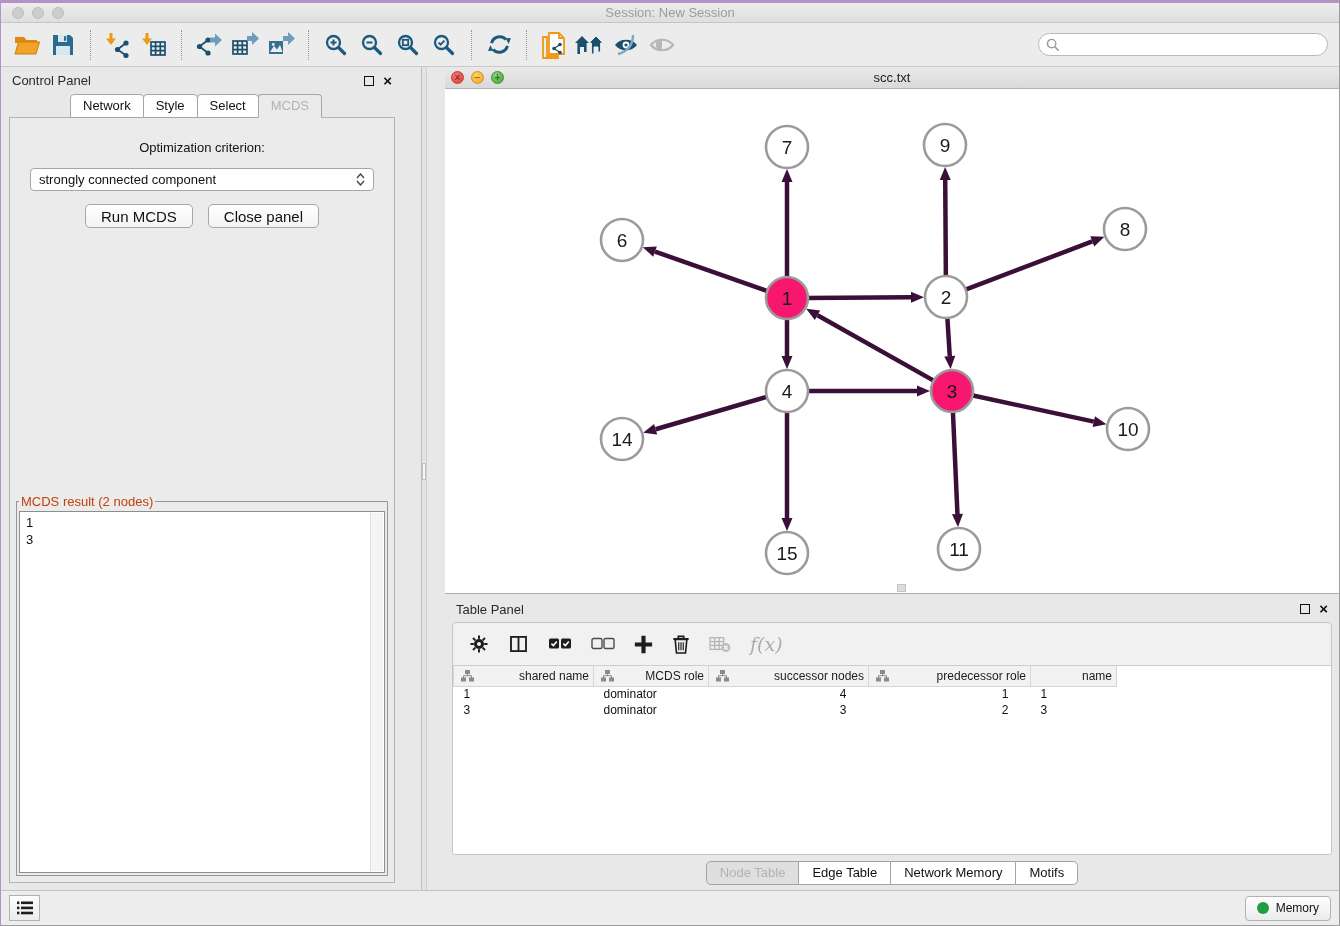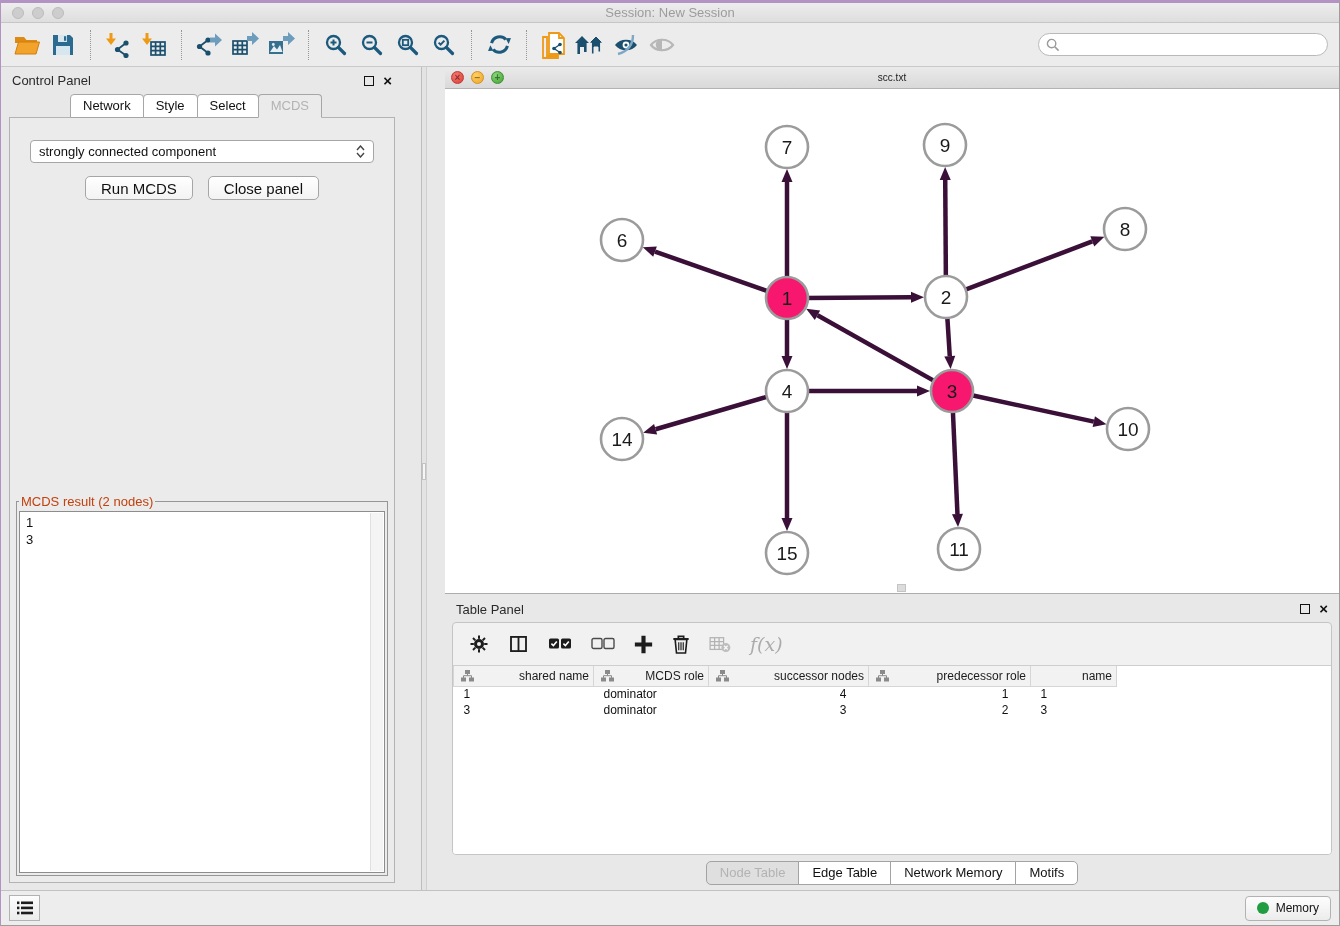"scc.txt" .net-title { font-size: 10px -> 13px }
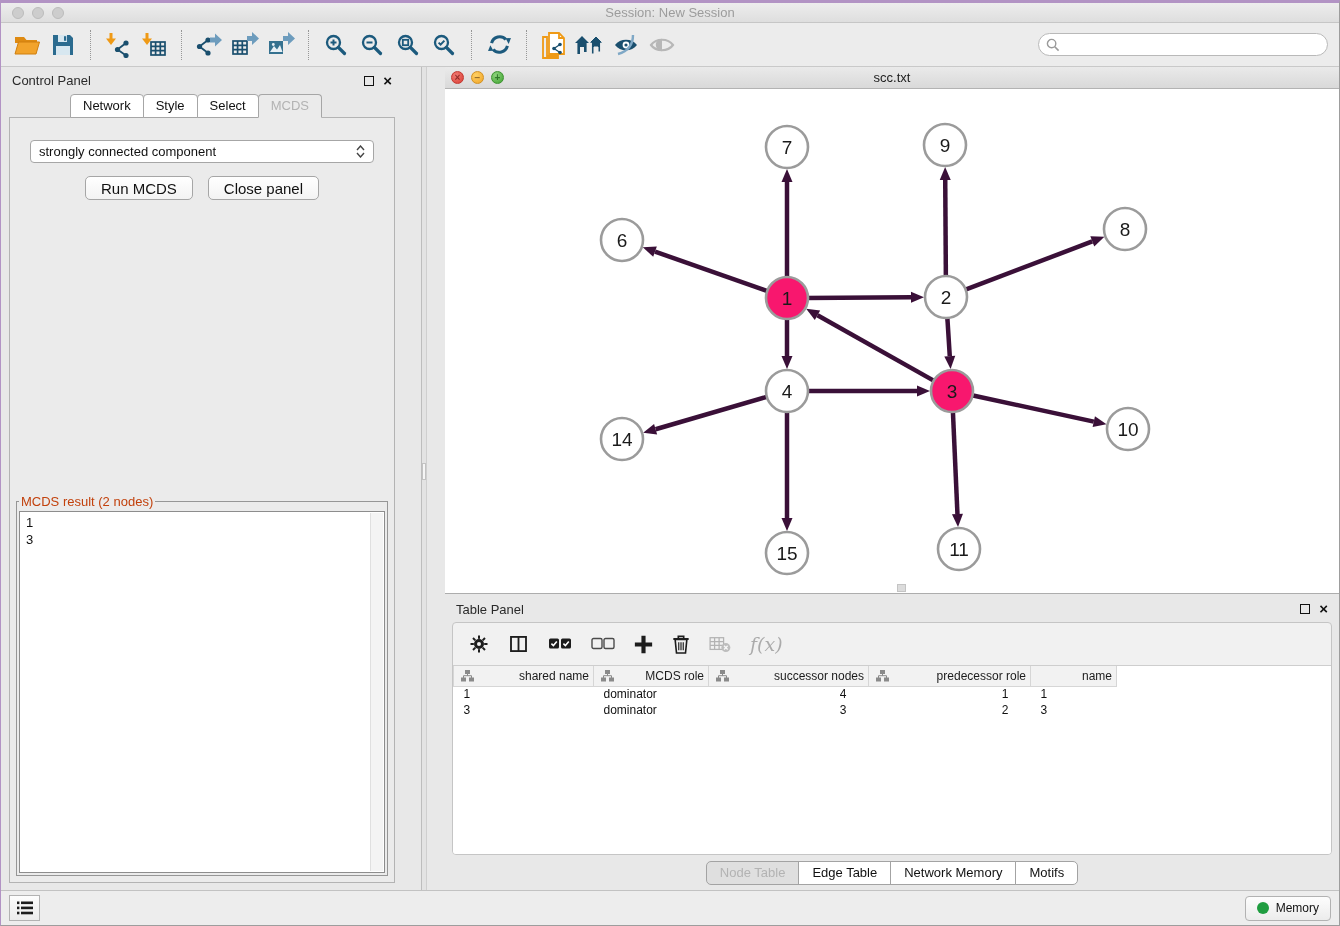"Optimization criterion:" div.opt-label { html: none -> <div>Optimization criterion:</div> }
